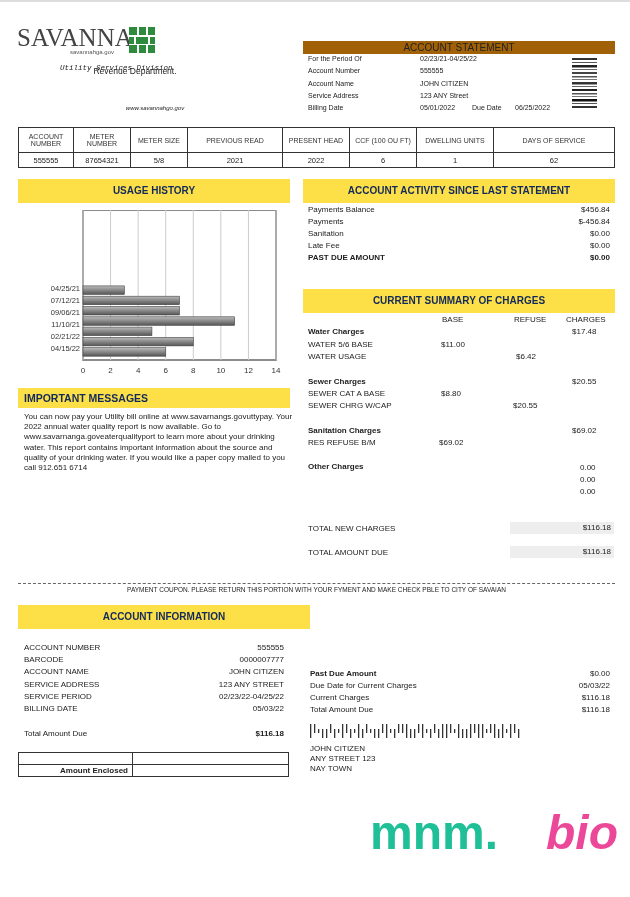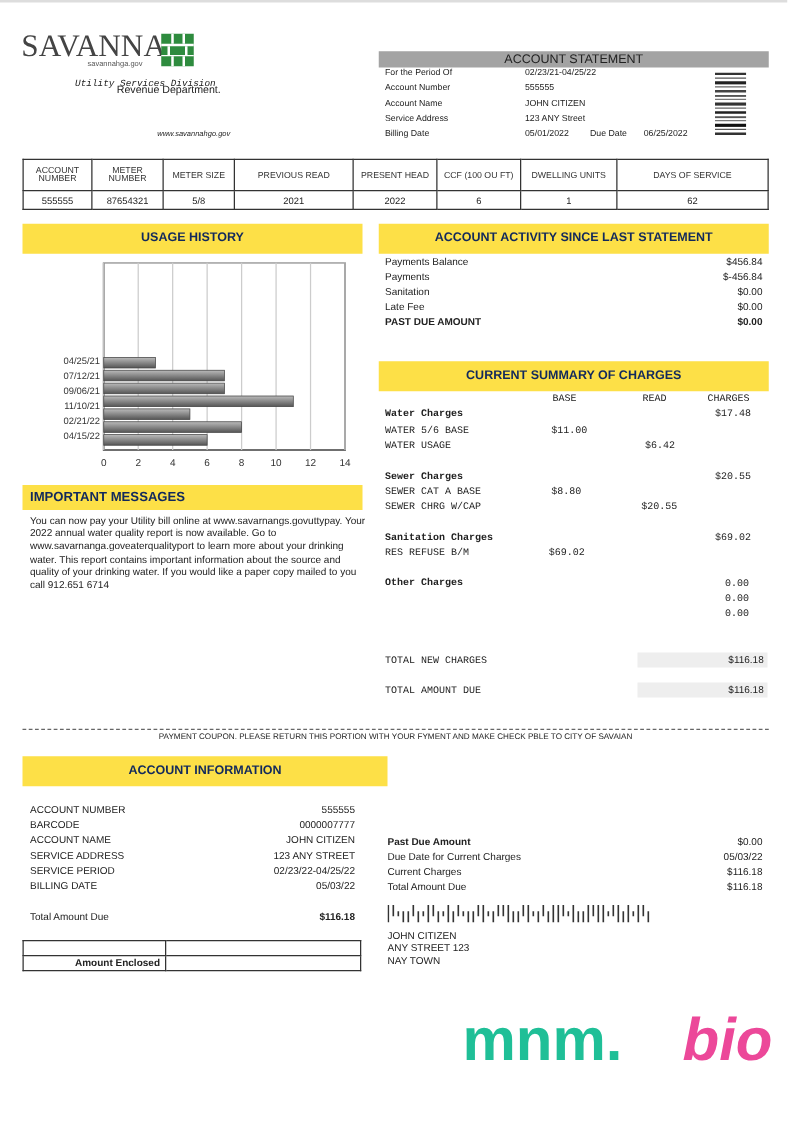"ACCOUNT STATEMENT" .stmt-title { background: #a3a3a3 -> #a16207 }
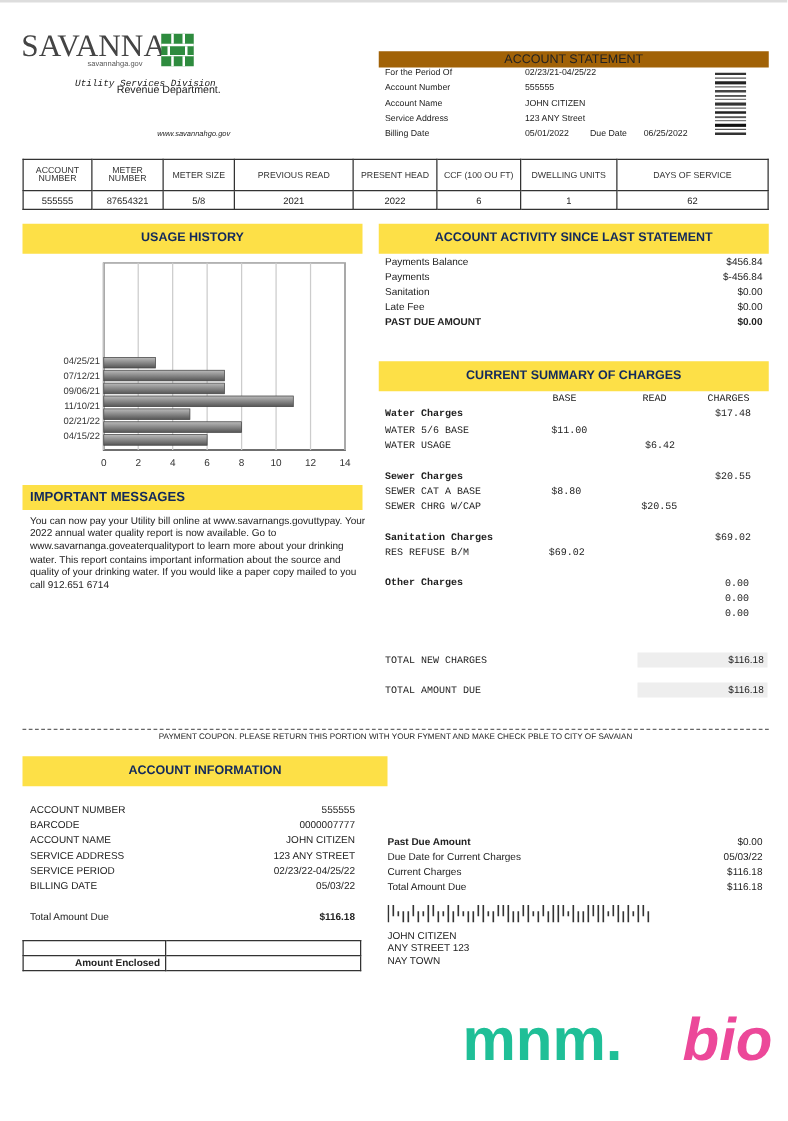"BASE" .sum { font-family: Liberation Mono, monospace -> none }
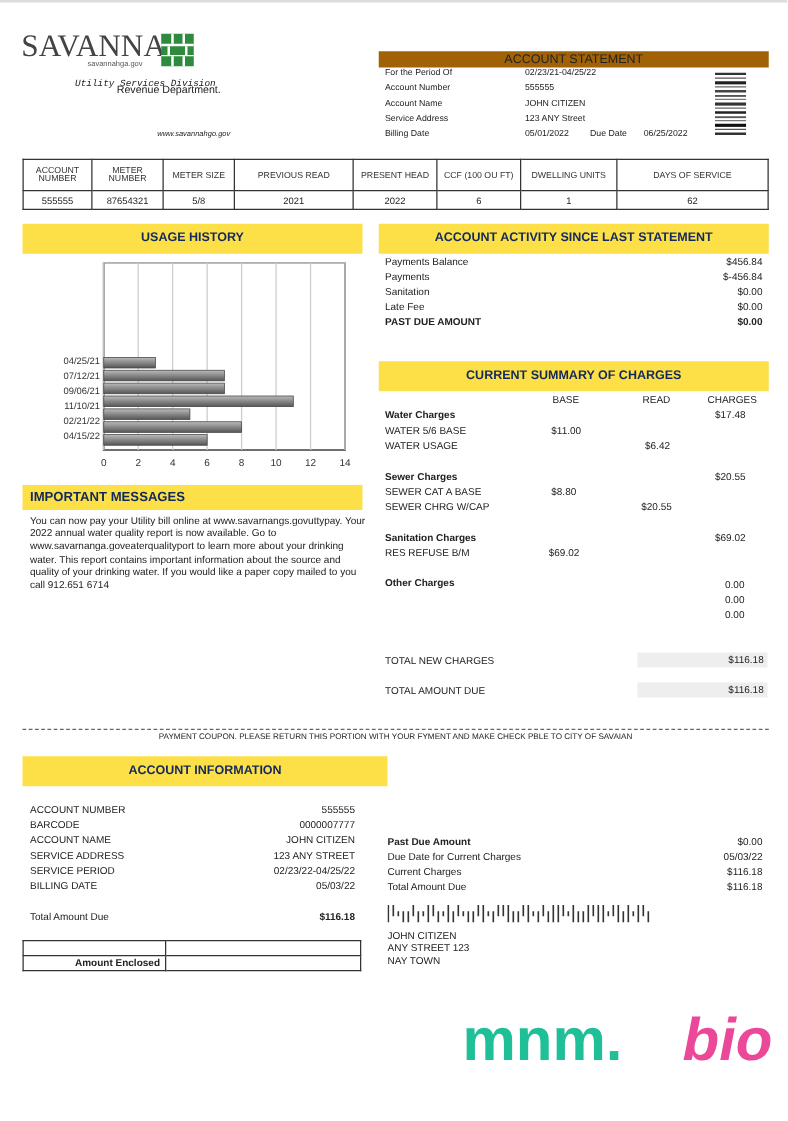"READ" div.sum { text: READ -> REFUSE }
